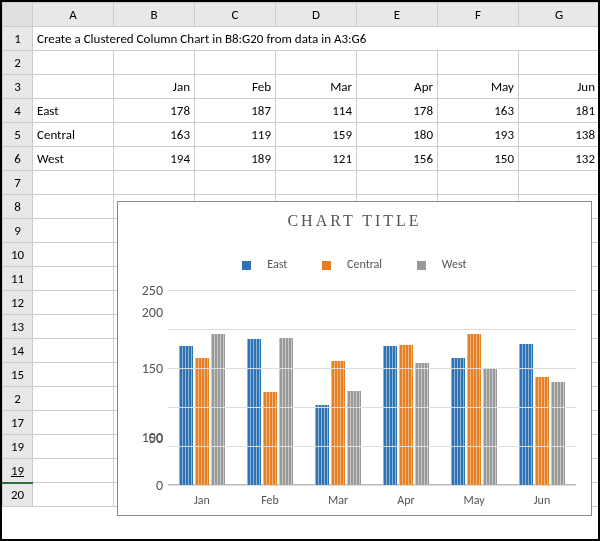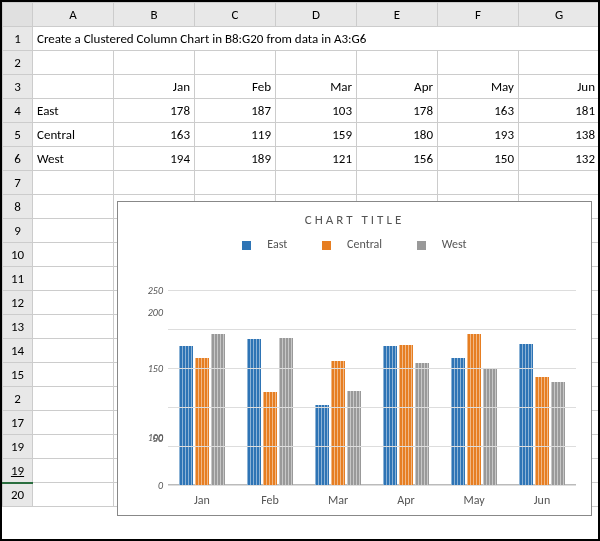"103" td { text: 103 -> 114 }
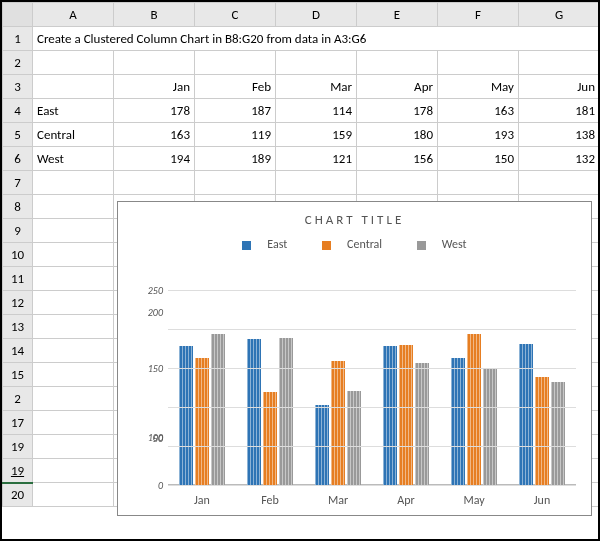"CHART TITLE" .chart-title { font-family: none -> Liberation Serif, serif; font-size: 13px -> 16px }
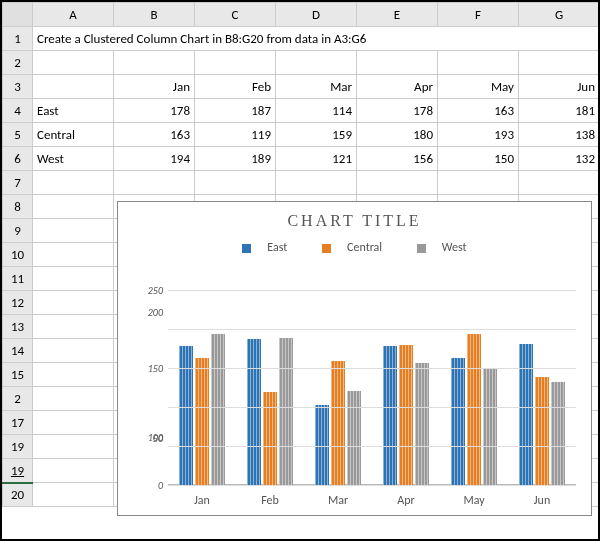"East Central West" .legend { margin-top: 10px -> 27px }
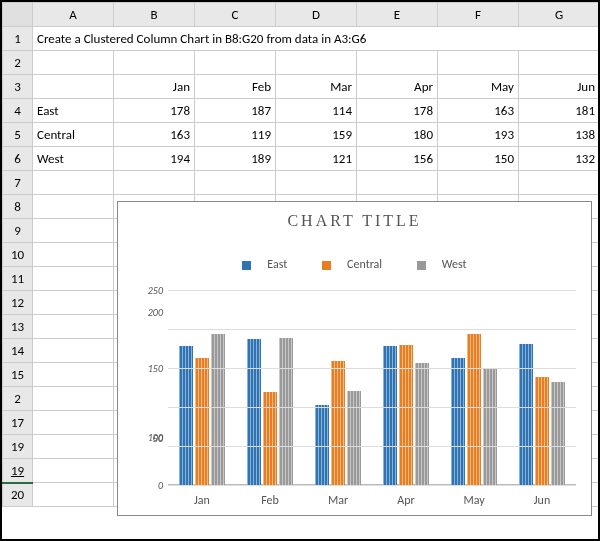"250" .ylabel { font-size: 10px -> 14px; font-style: italic -> none }
